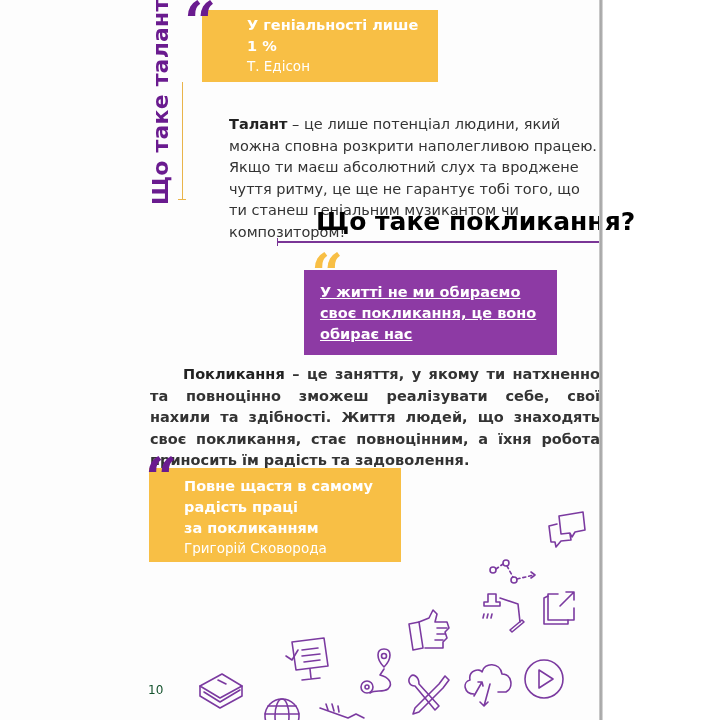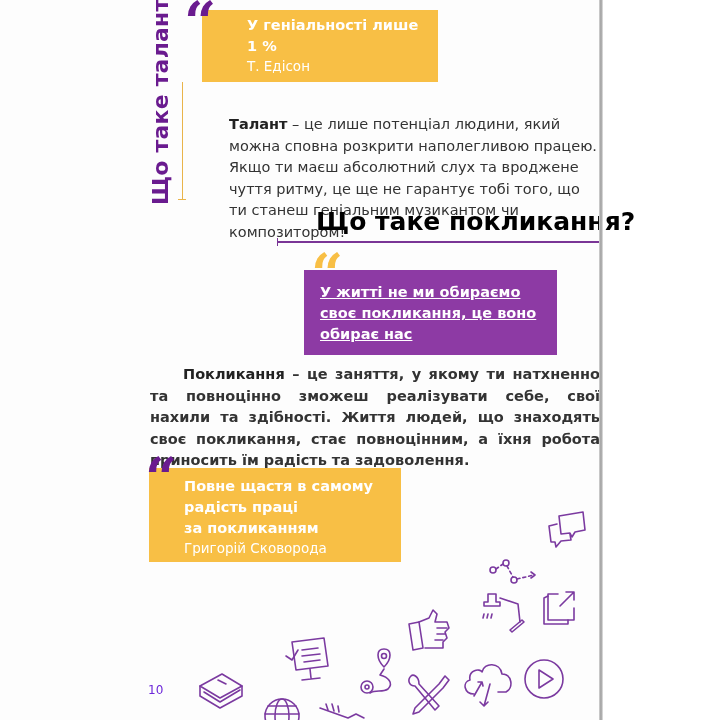"10" .page-number { color: #6d28d9 -> #14532d }
